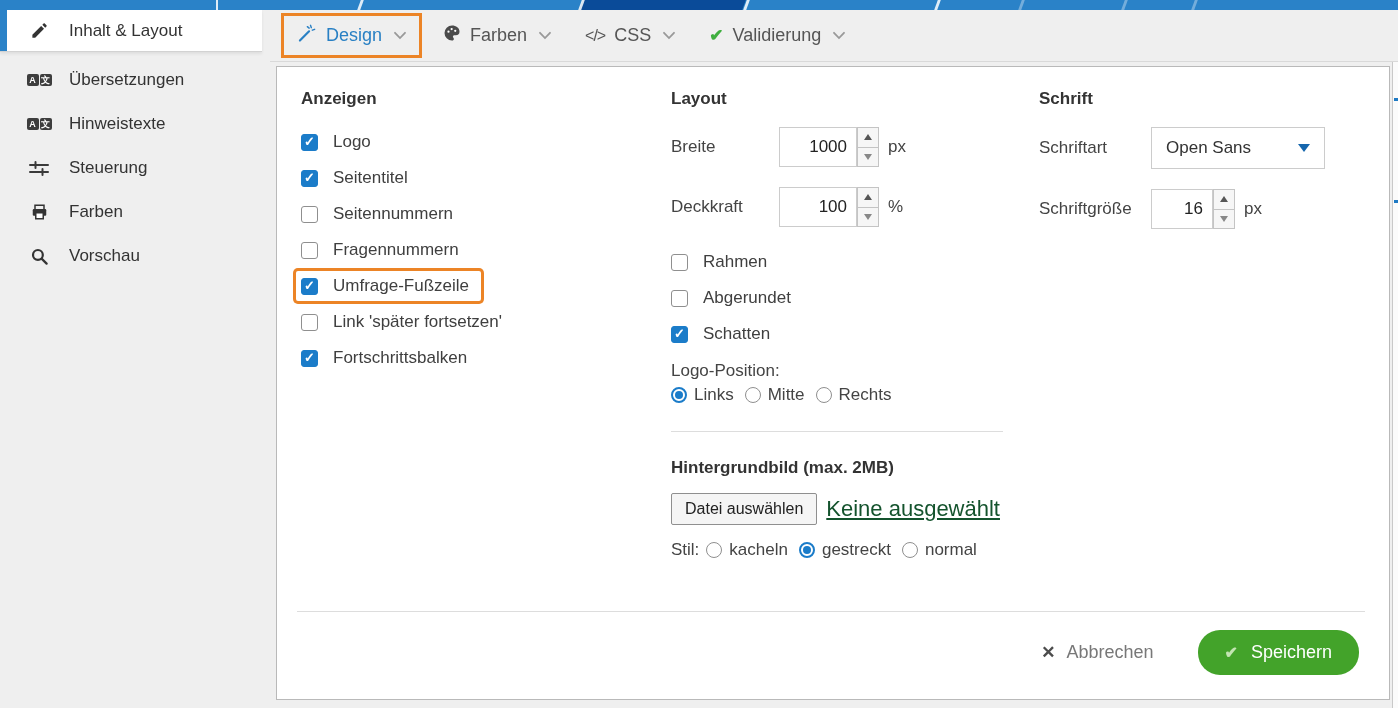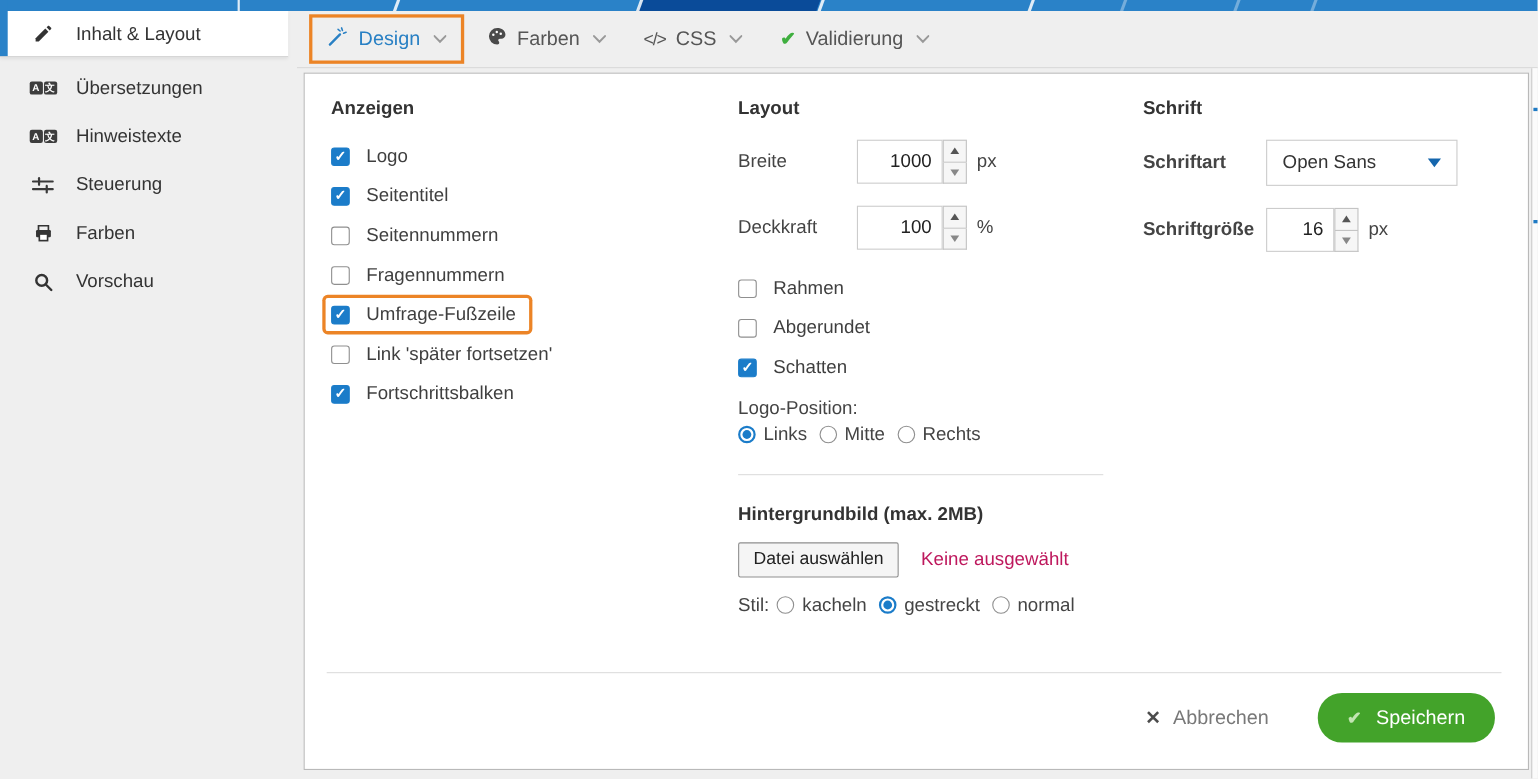"Schriftart" .col3 .flabel { font-weight: bold -> none }
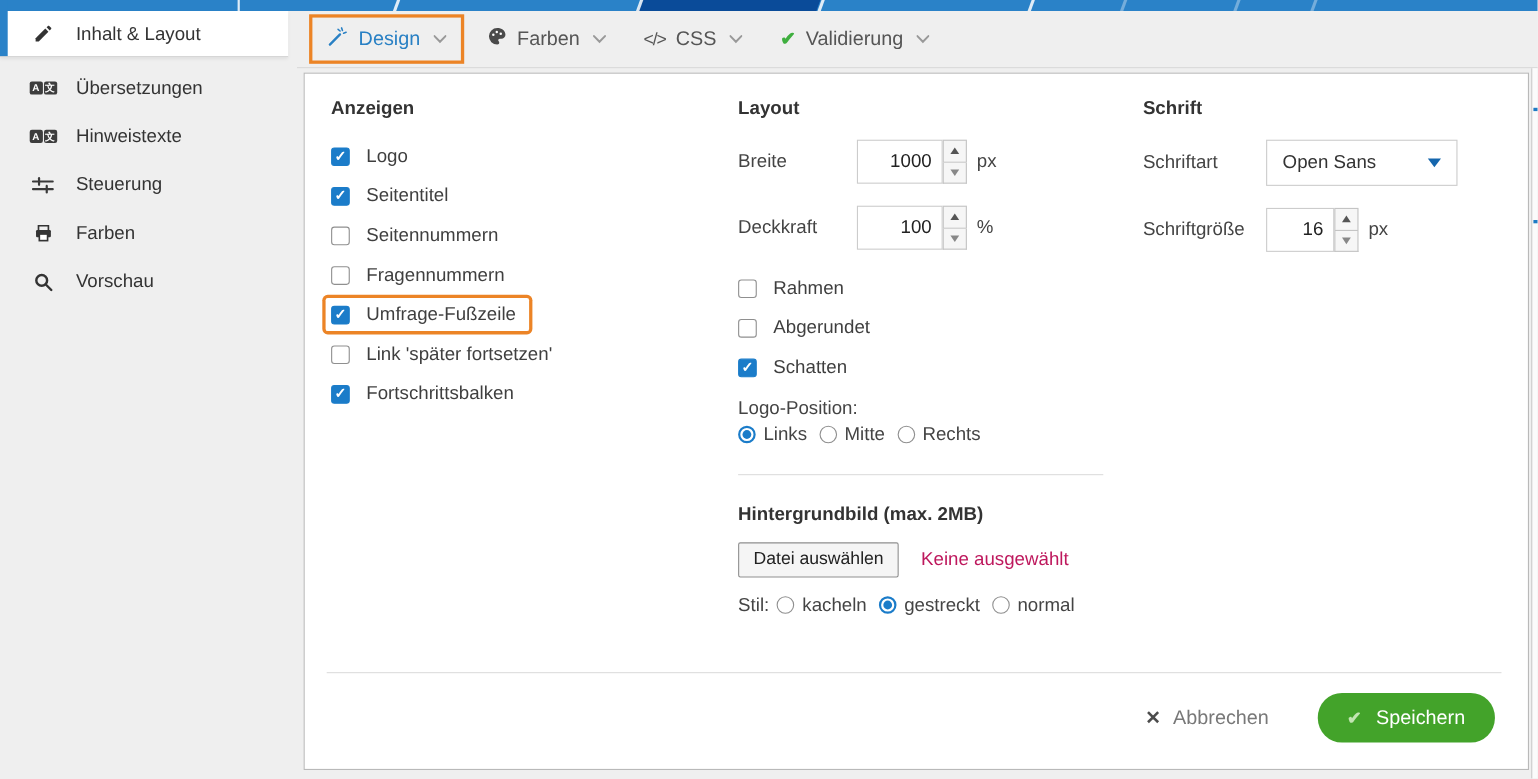"Datei auswählen" .file-row { gap: 20px -> 9px }
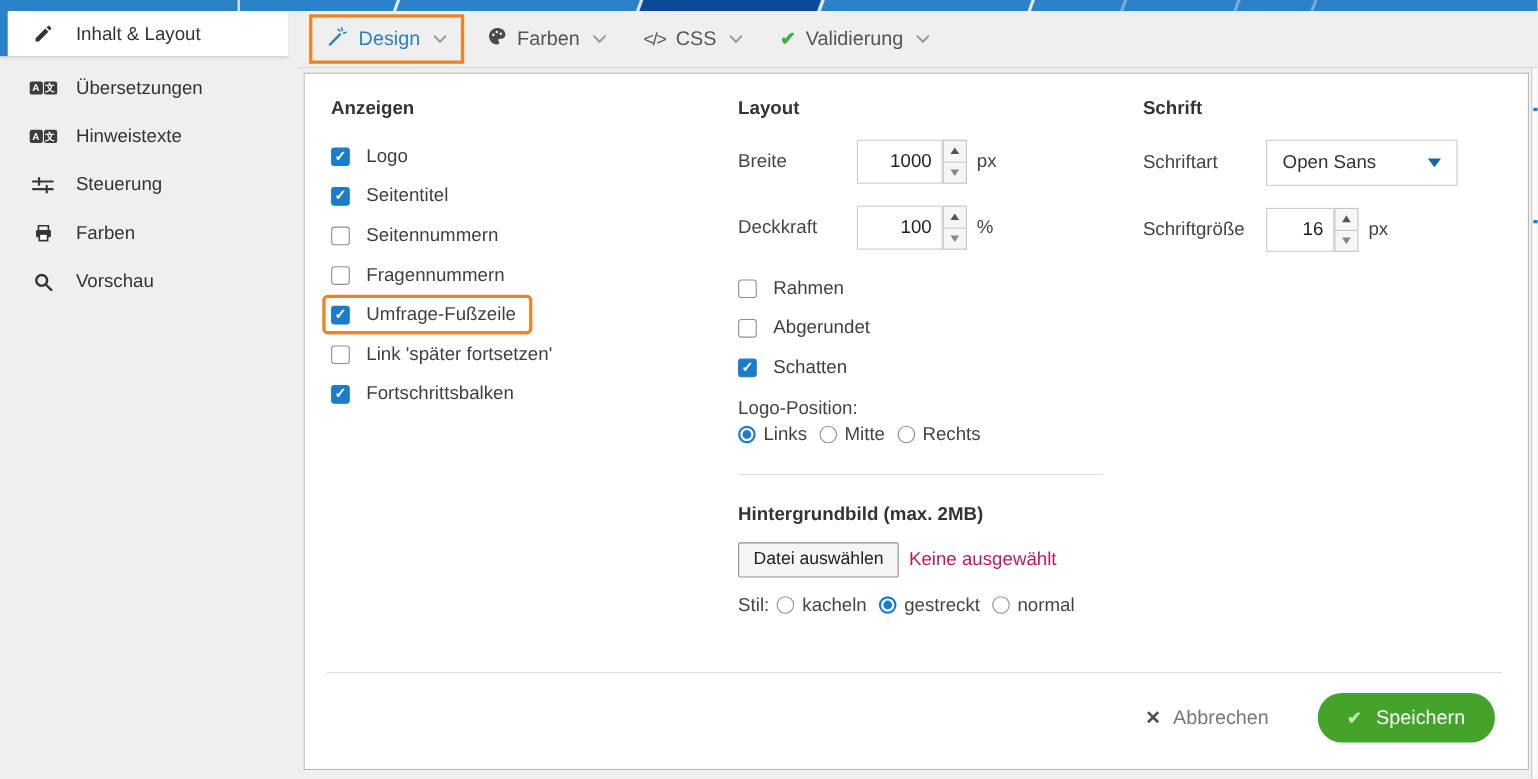"Keine ausgewählt" .file-status { color: #be185d -> #14532d; font-size: 17px -> 22px; text-decoration: none -> underline }
